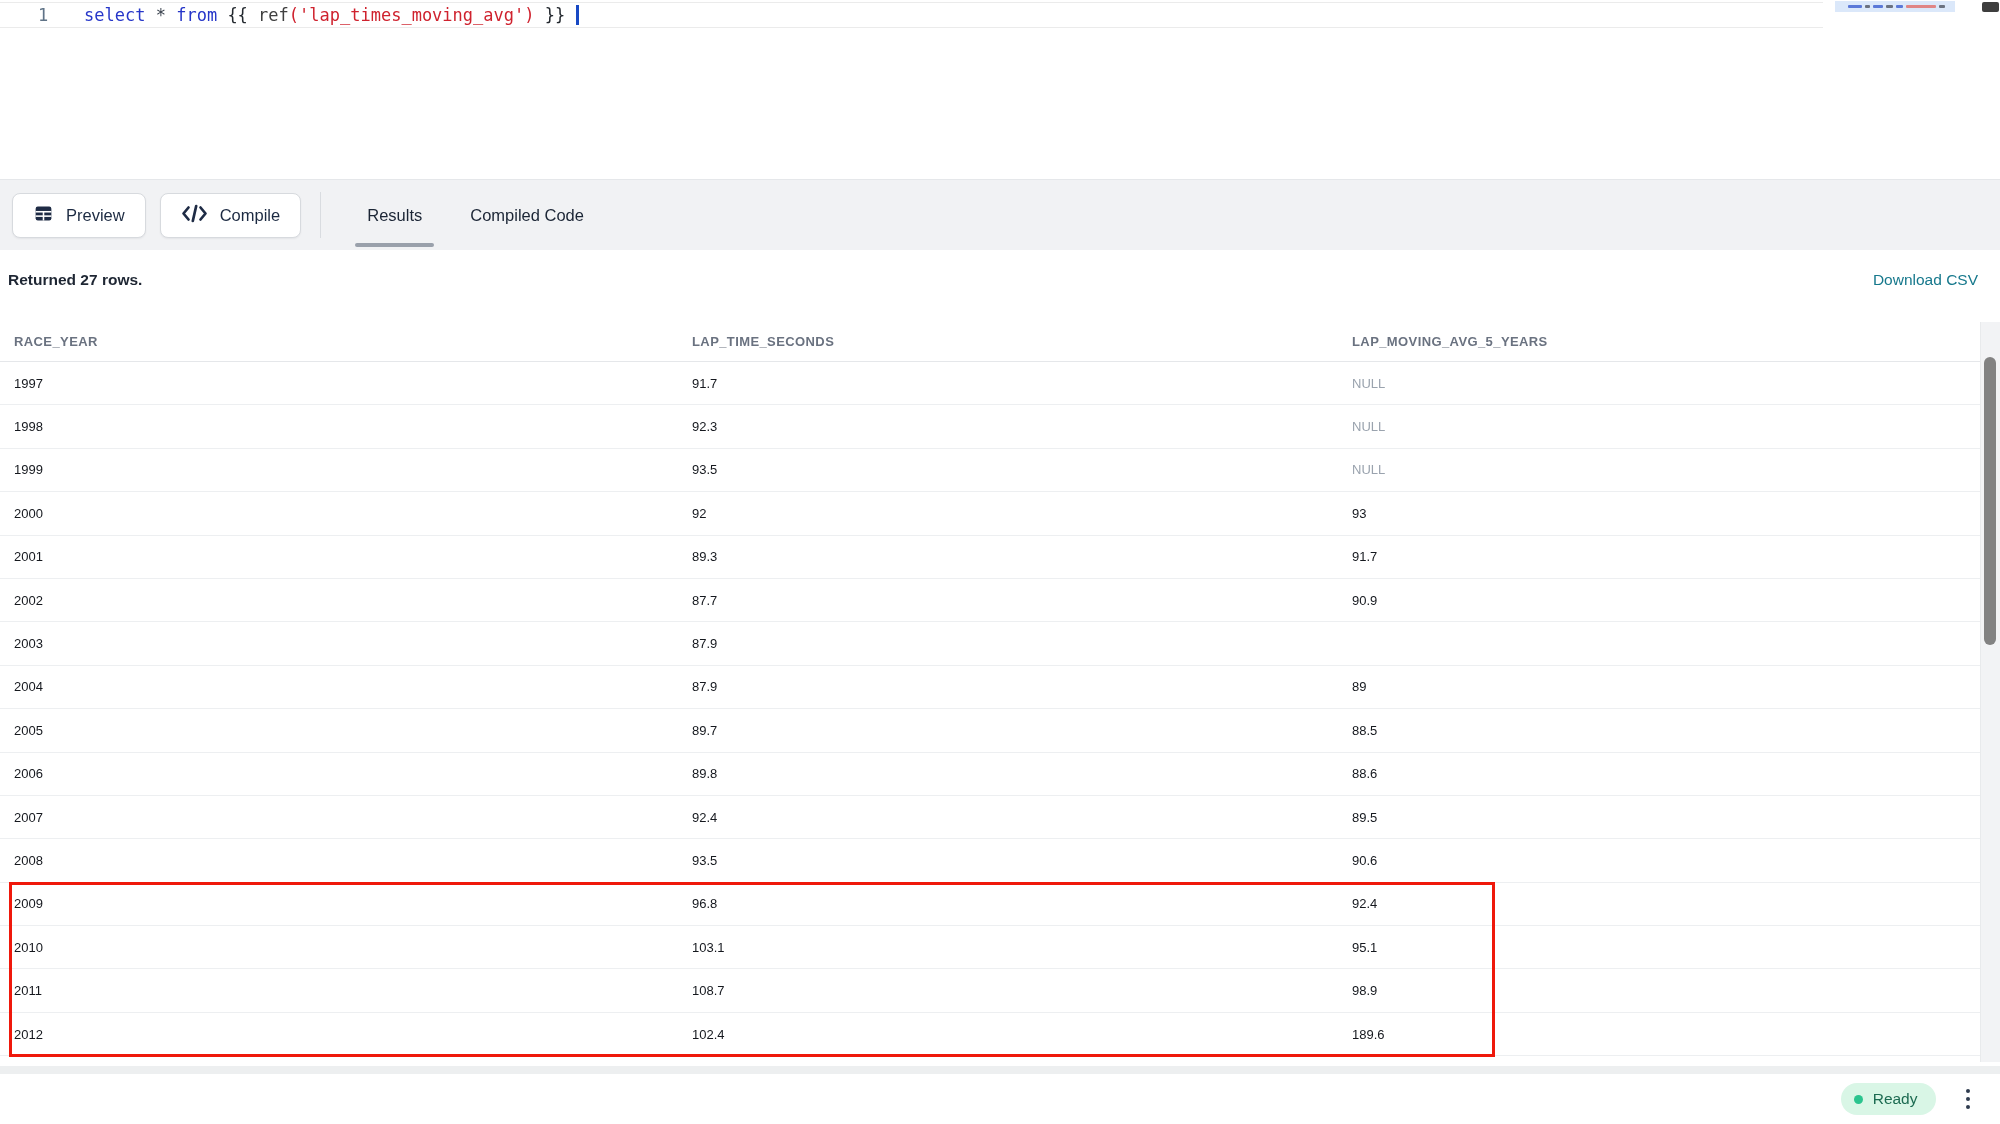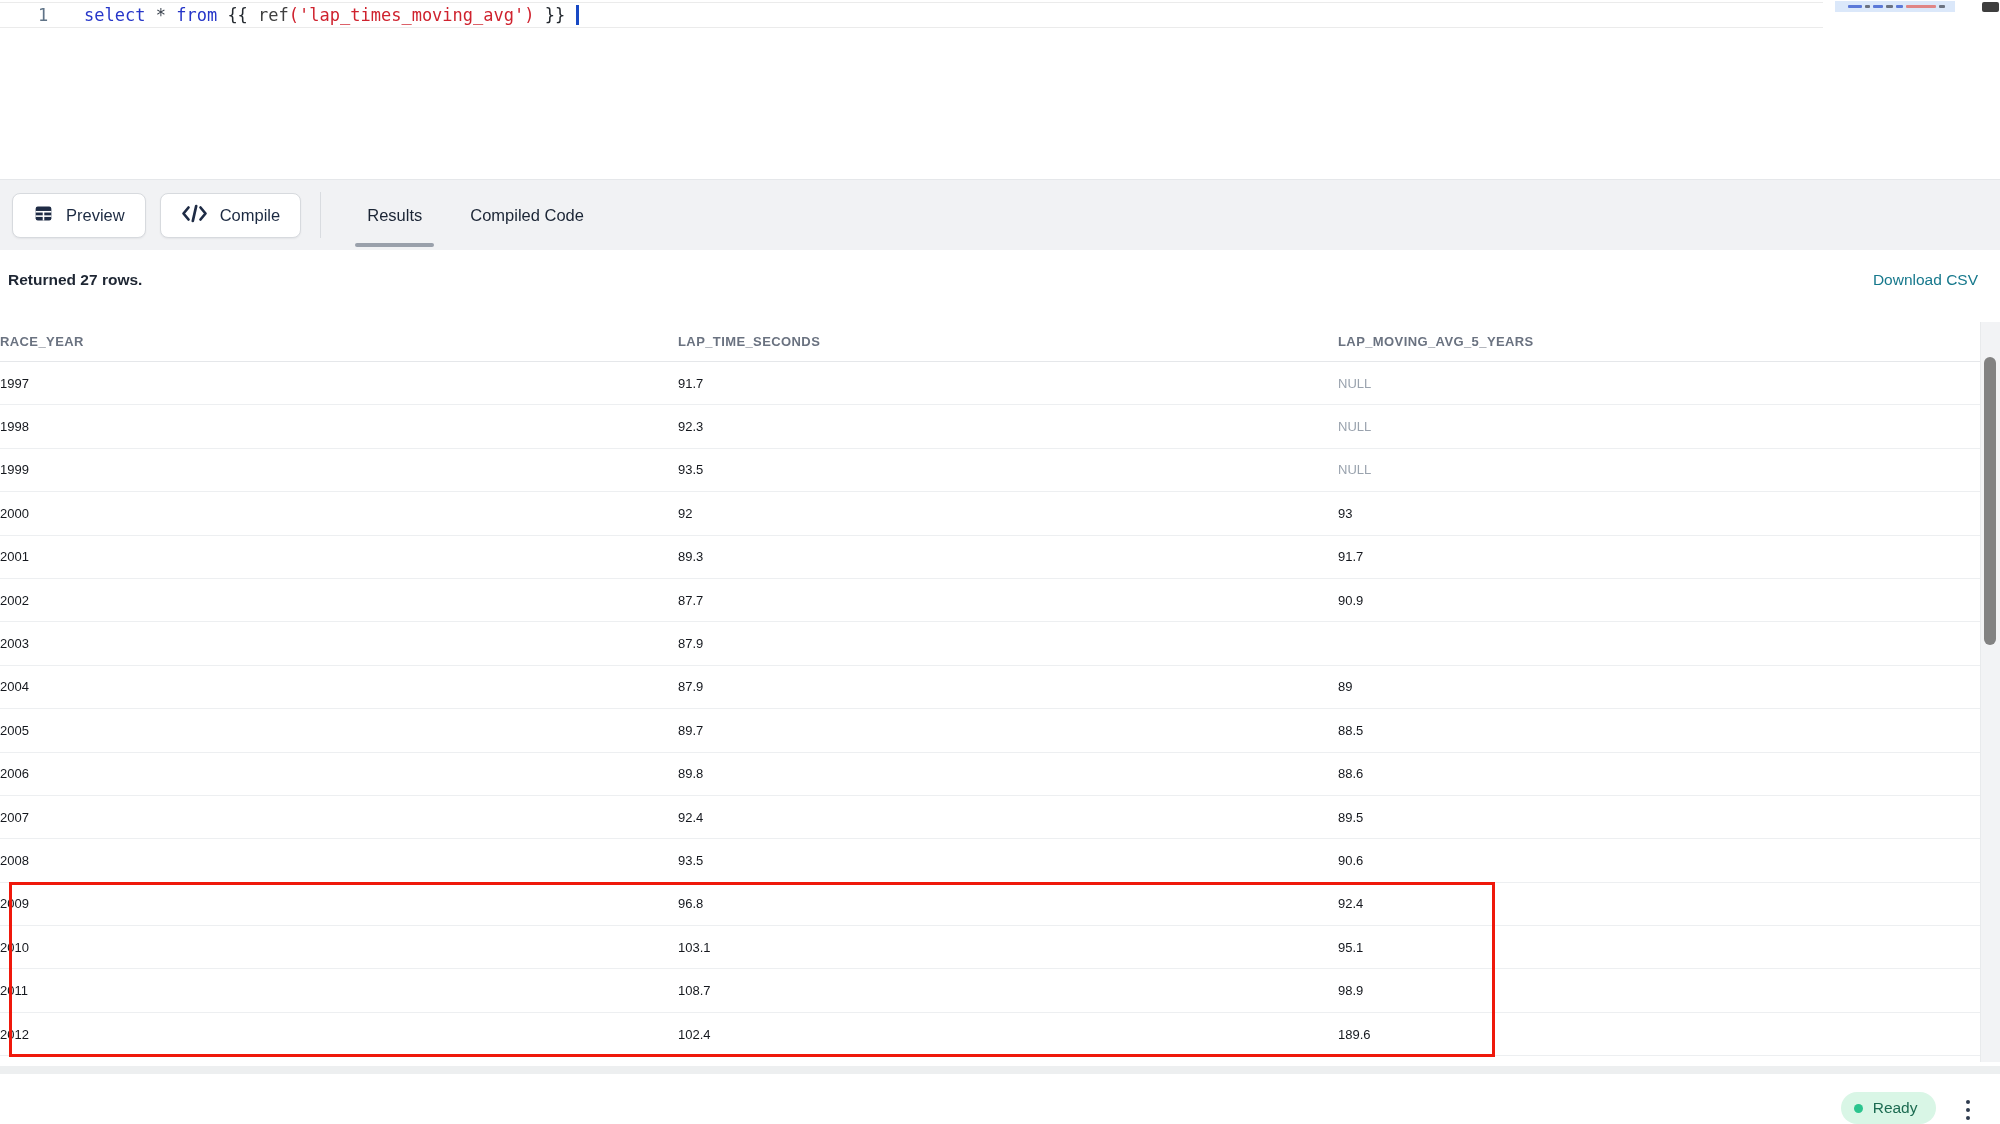"RACE_YEAR" .thead,.trow { padding-left: none -> 14px }
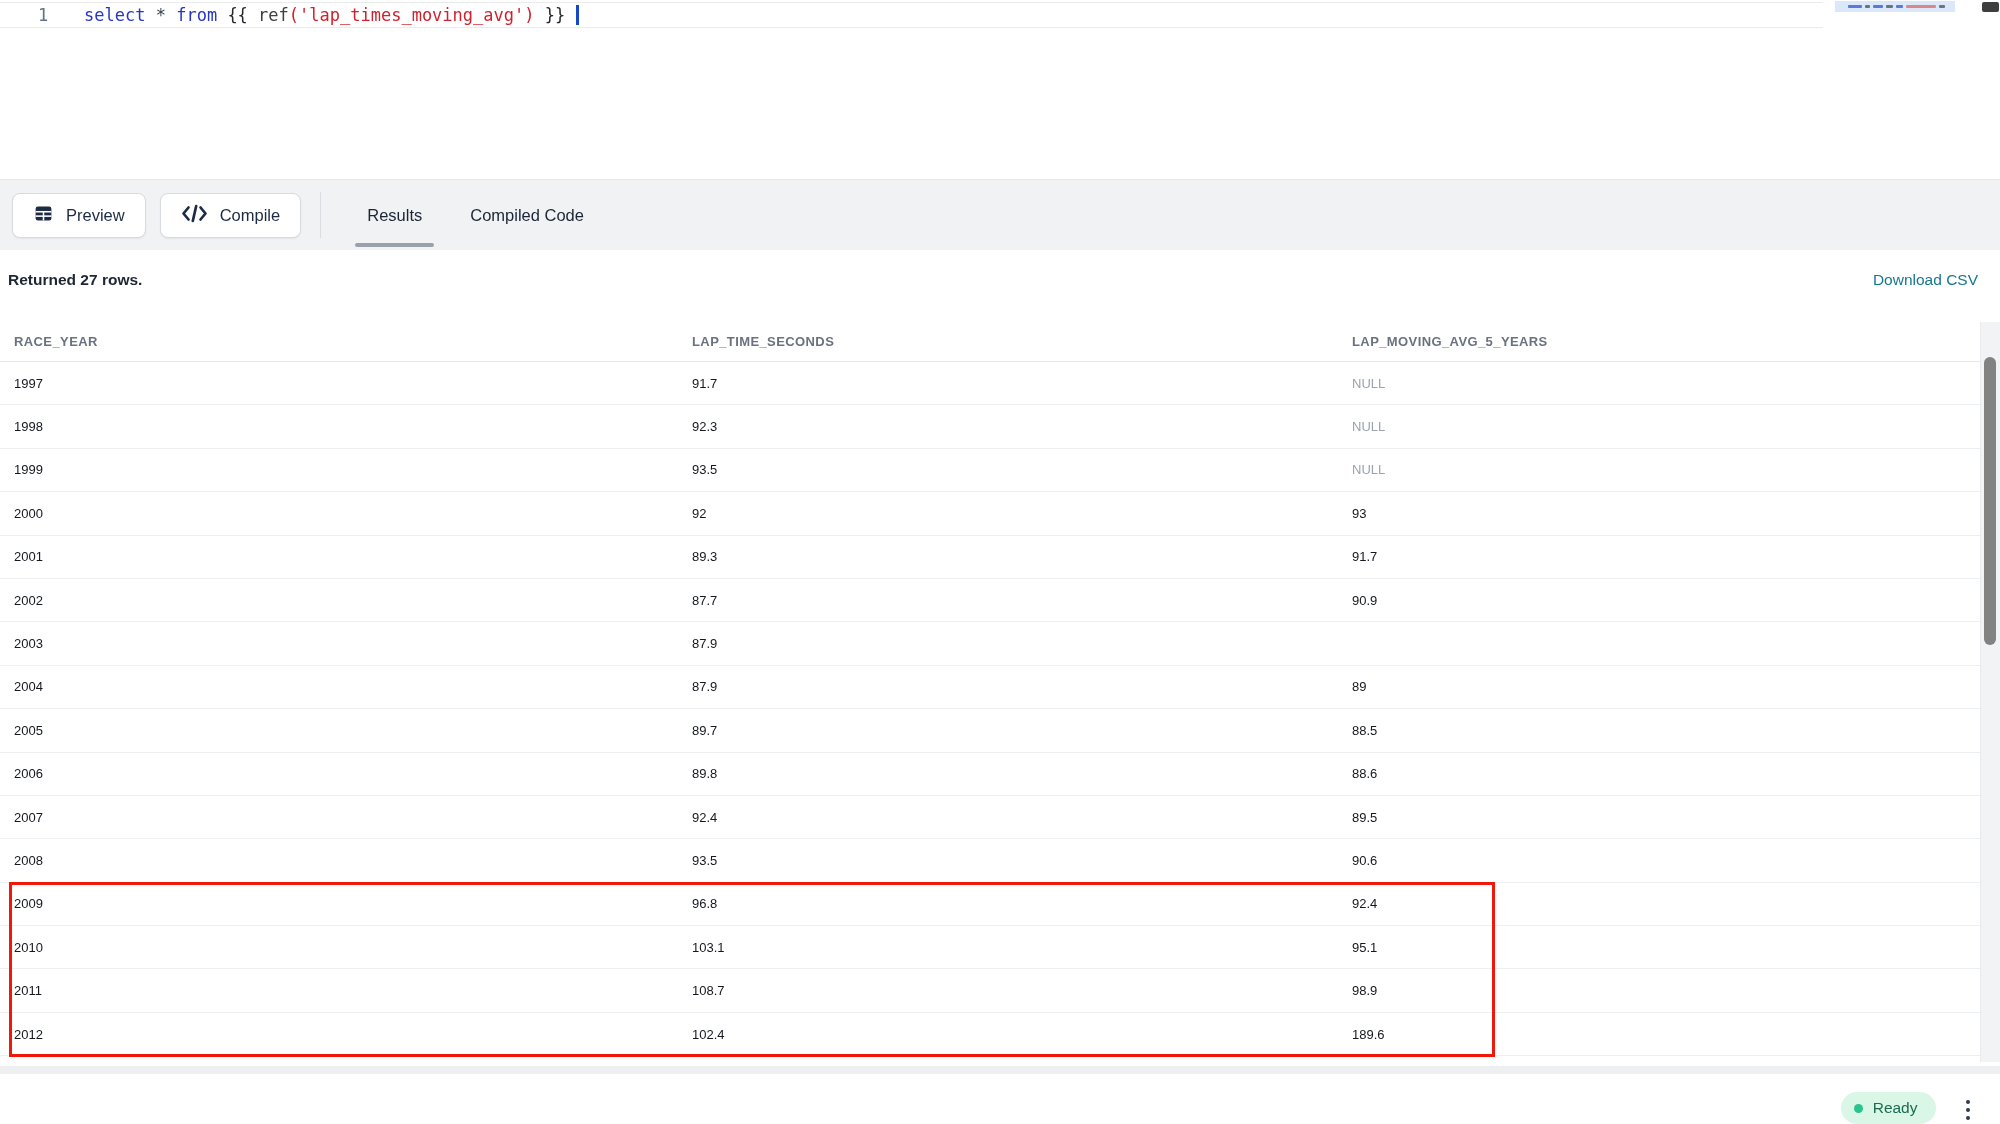"Ready" .statusbar { align-items: flex-end -> center }
